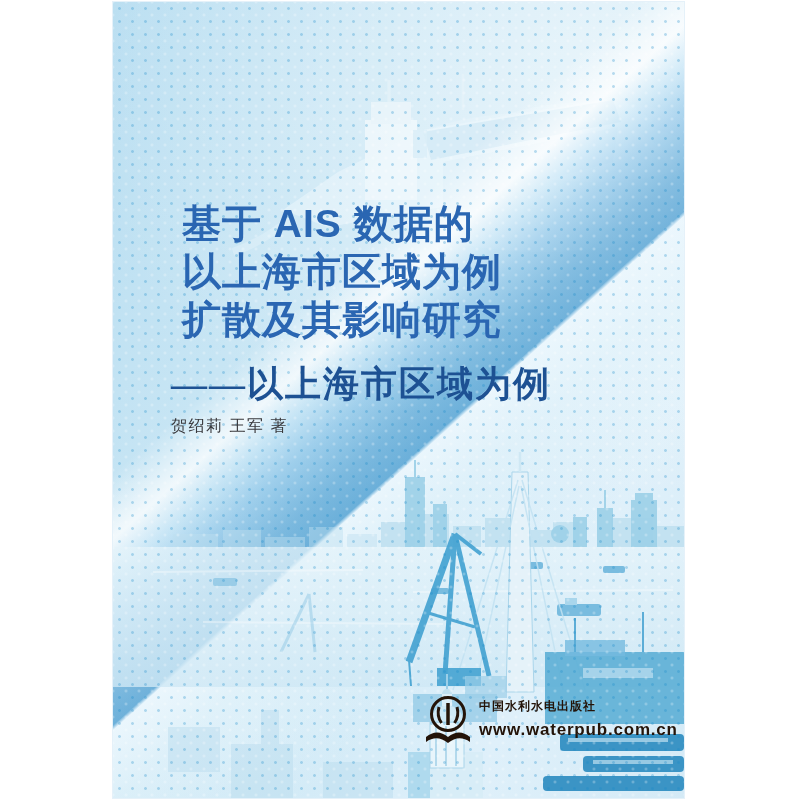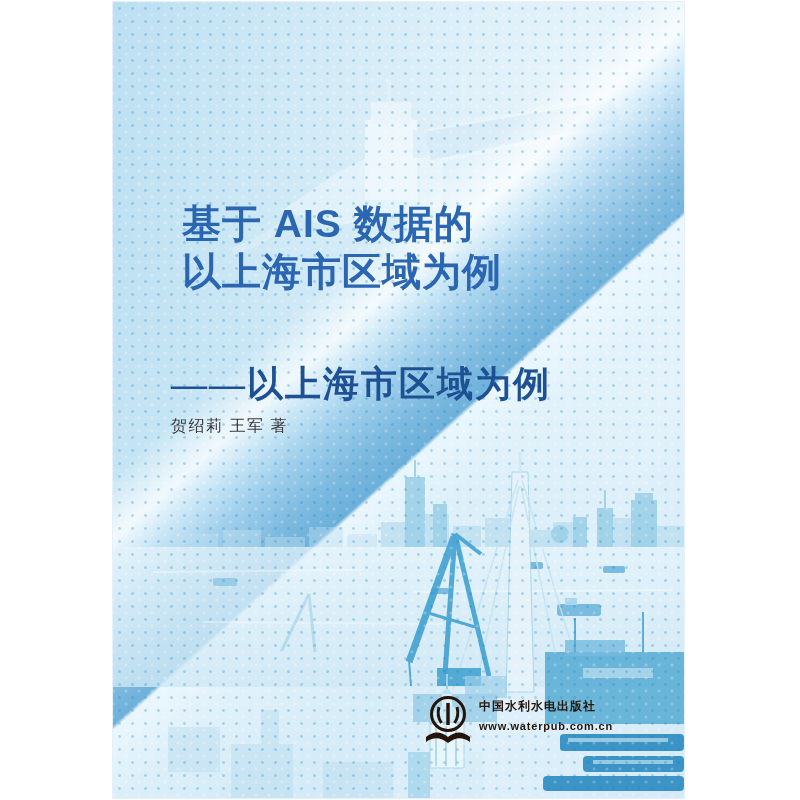"扩散及其影响研究" div { html: none -> <div>扩散及其影响研究</div> }
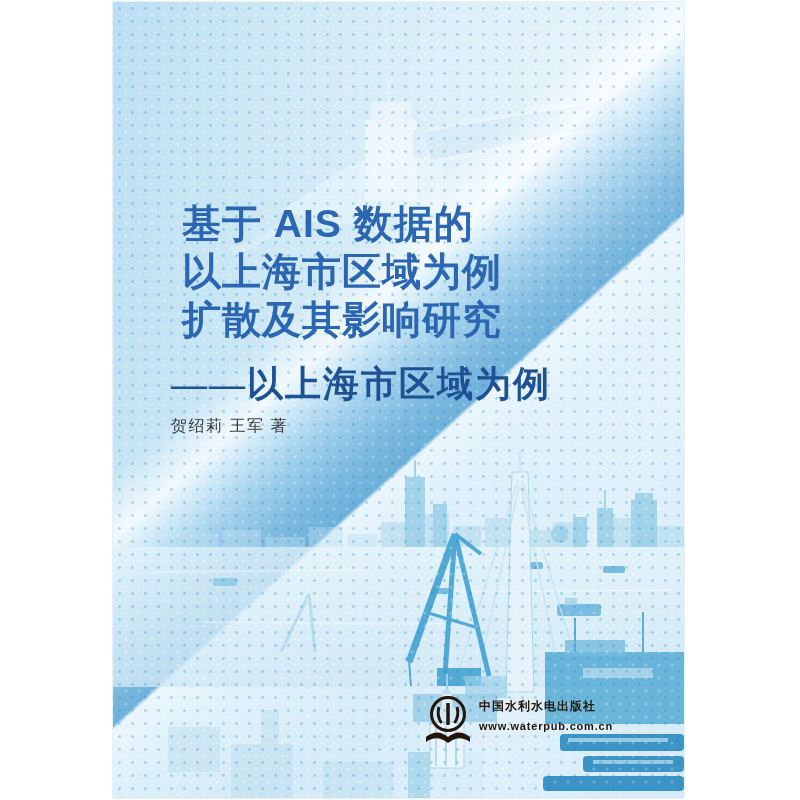"www.waterpub.com.cn" .publisher .purl { font-size: 11px -> 17px }
